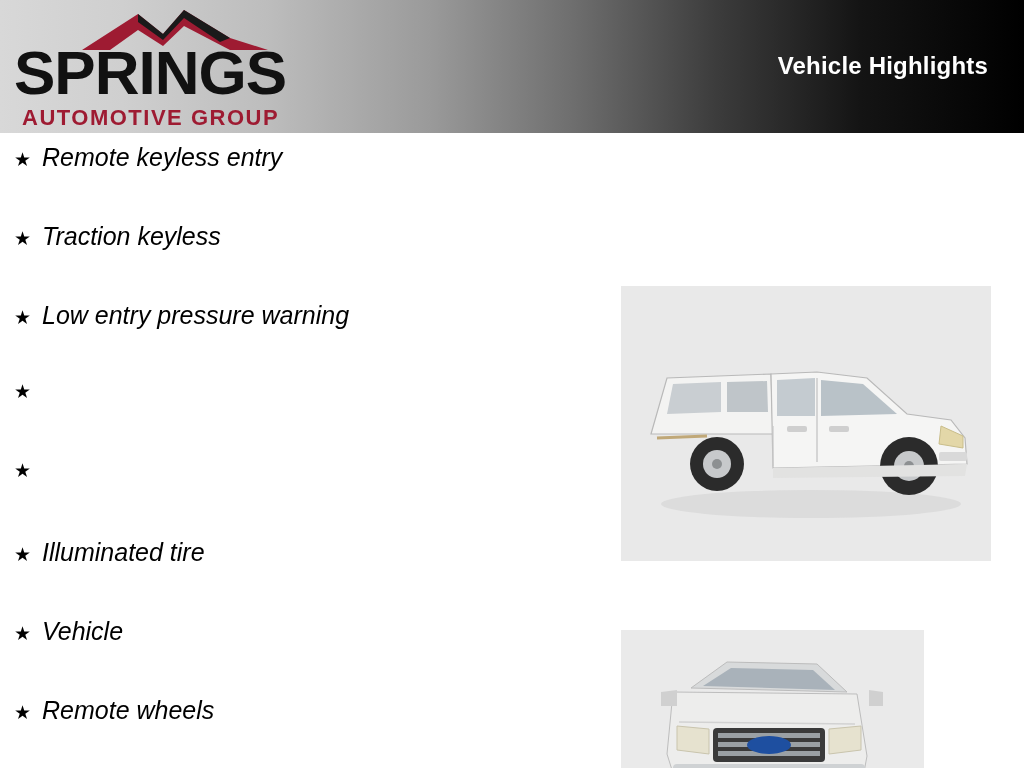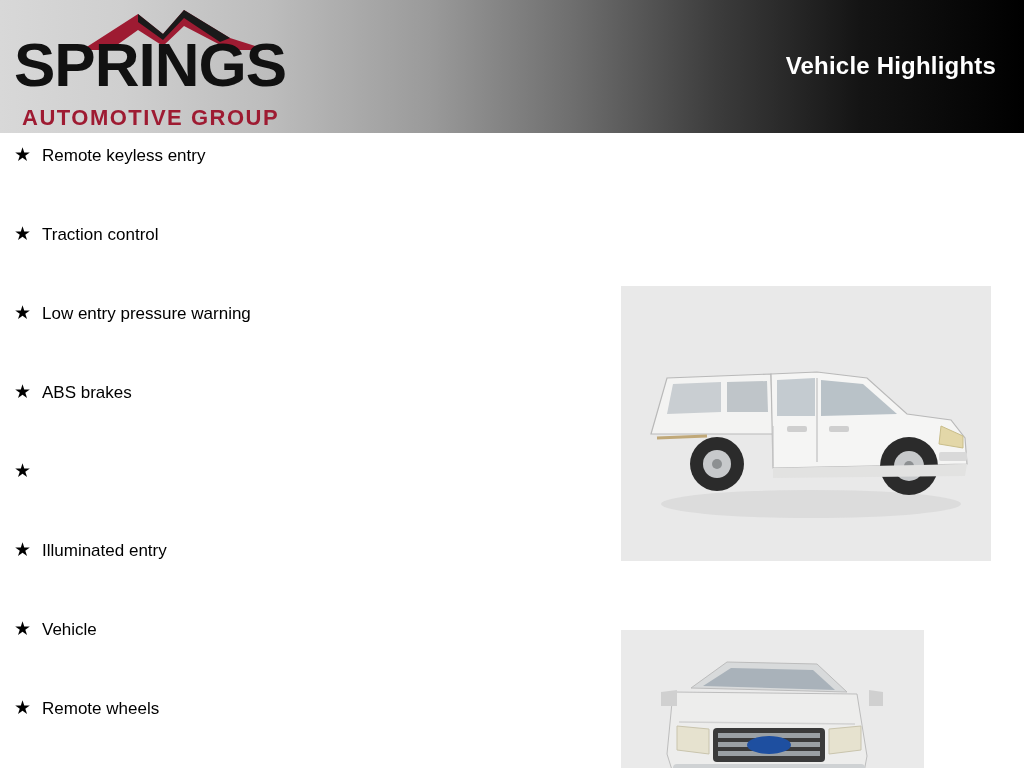"SPRINGS" .logo-text { top: 28px -> 36px }
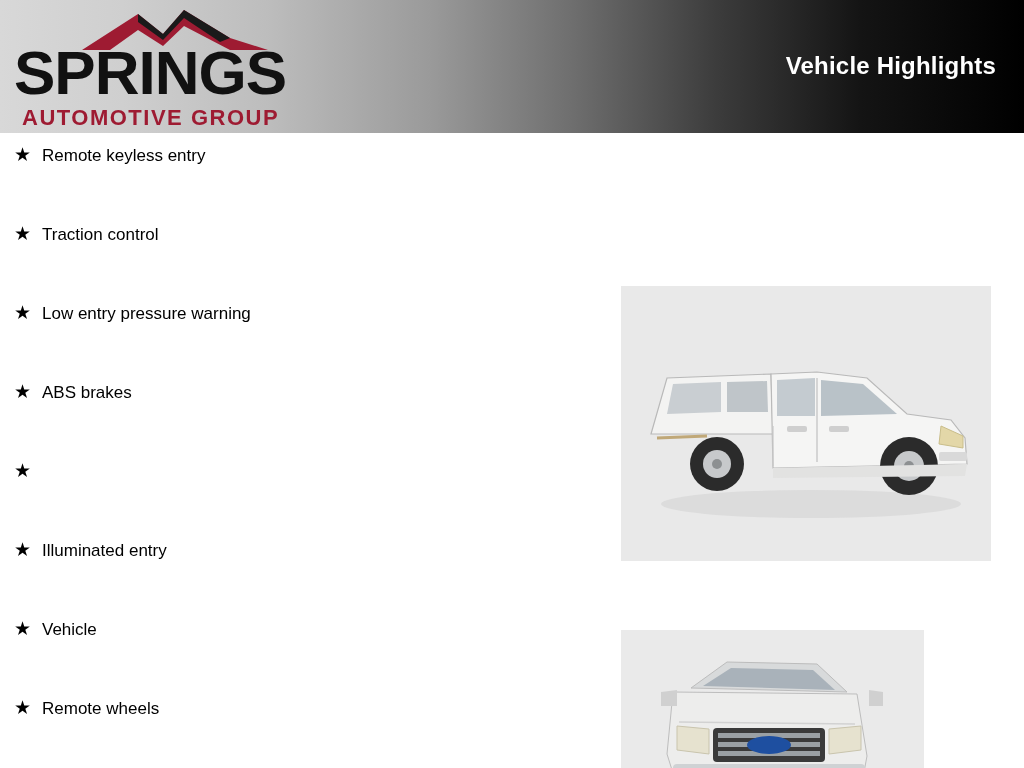"Vehicle Highlights" .header-title { right: 28px -> 36px }
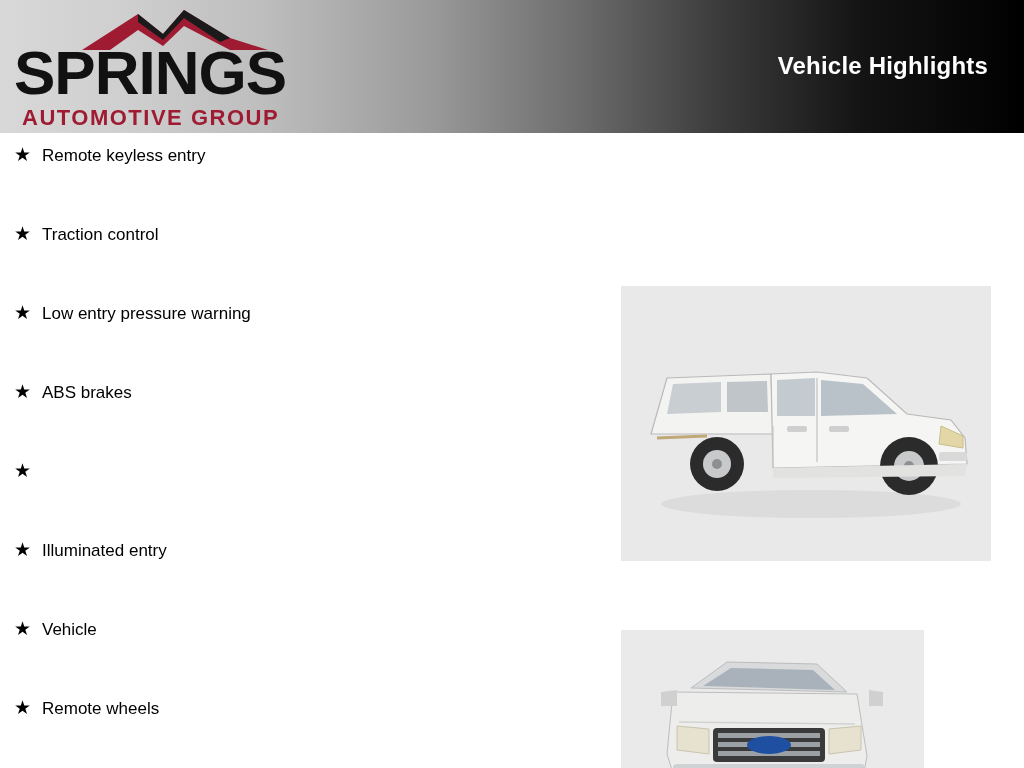"Remote keyless entry" .feature-label { font-size: 17px -> 25px; font-style: none -> italic }
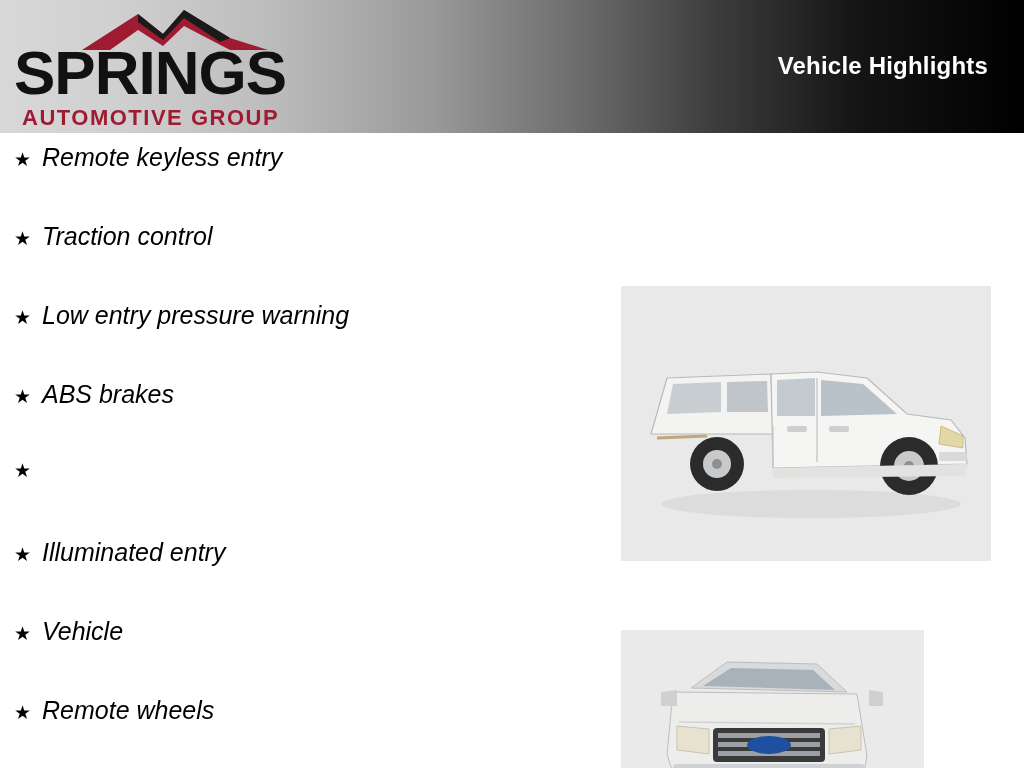"Traction control" span.feature-label { text: control -> keyless }
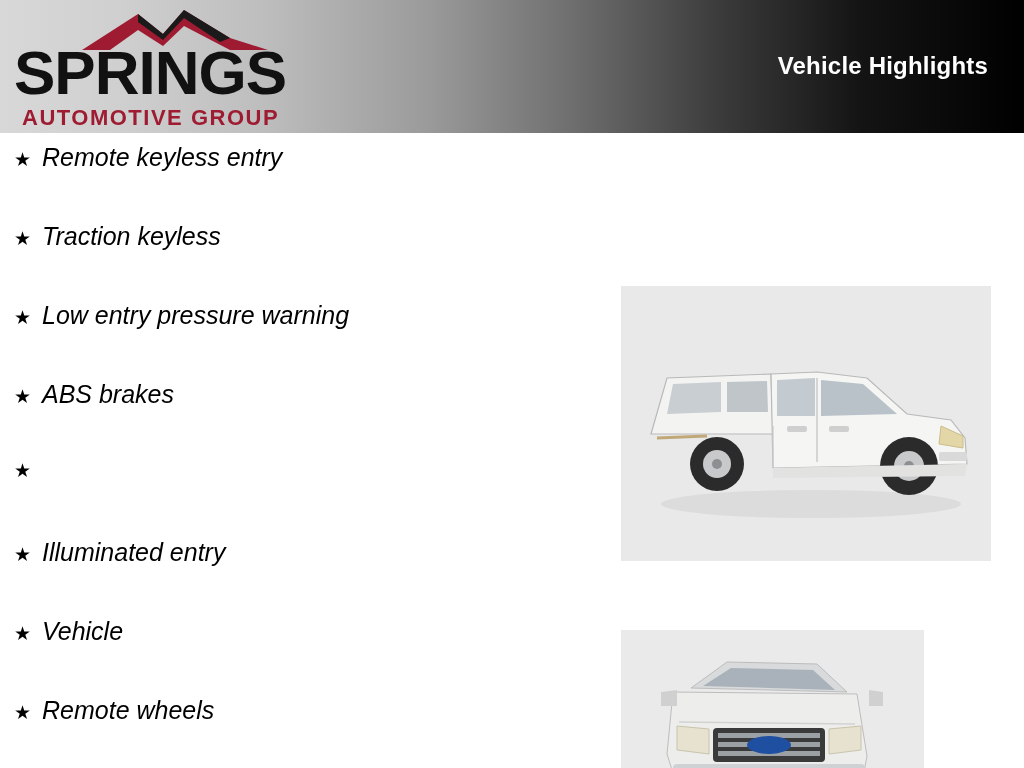"ABS brakes" span.feature-label { html: <span>ABS brakes</span> -> none }
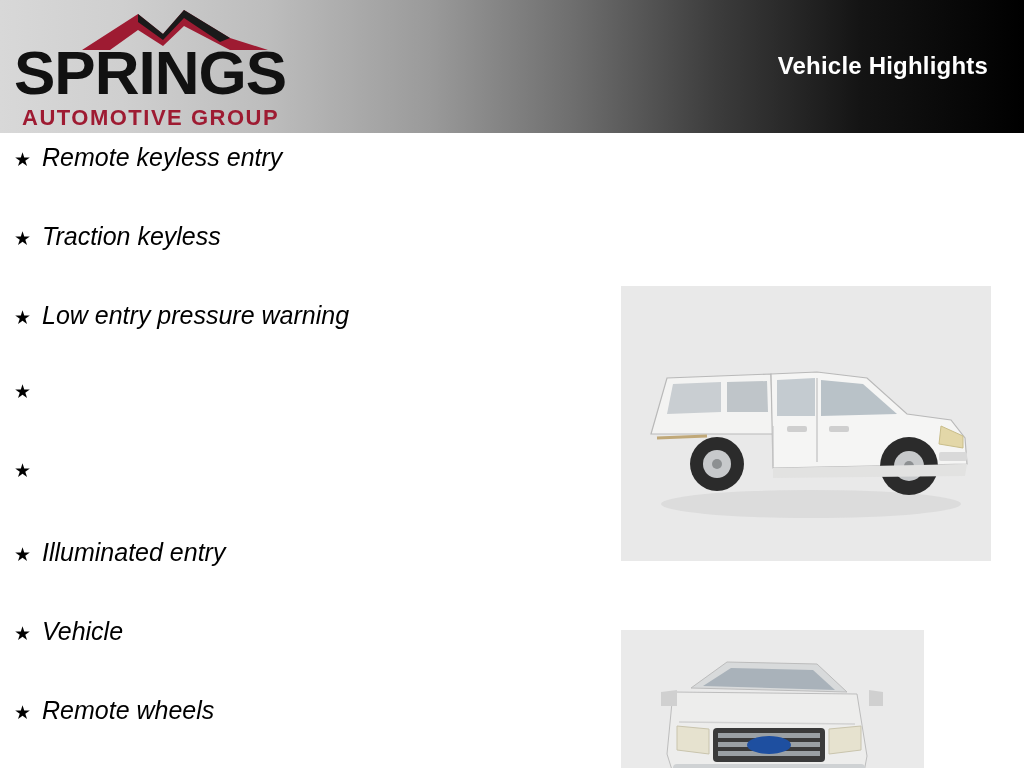"Illuminated entry" span.feature-label { text: entry -> tire }
